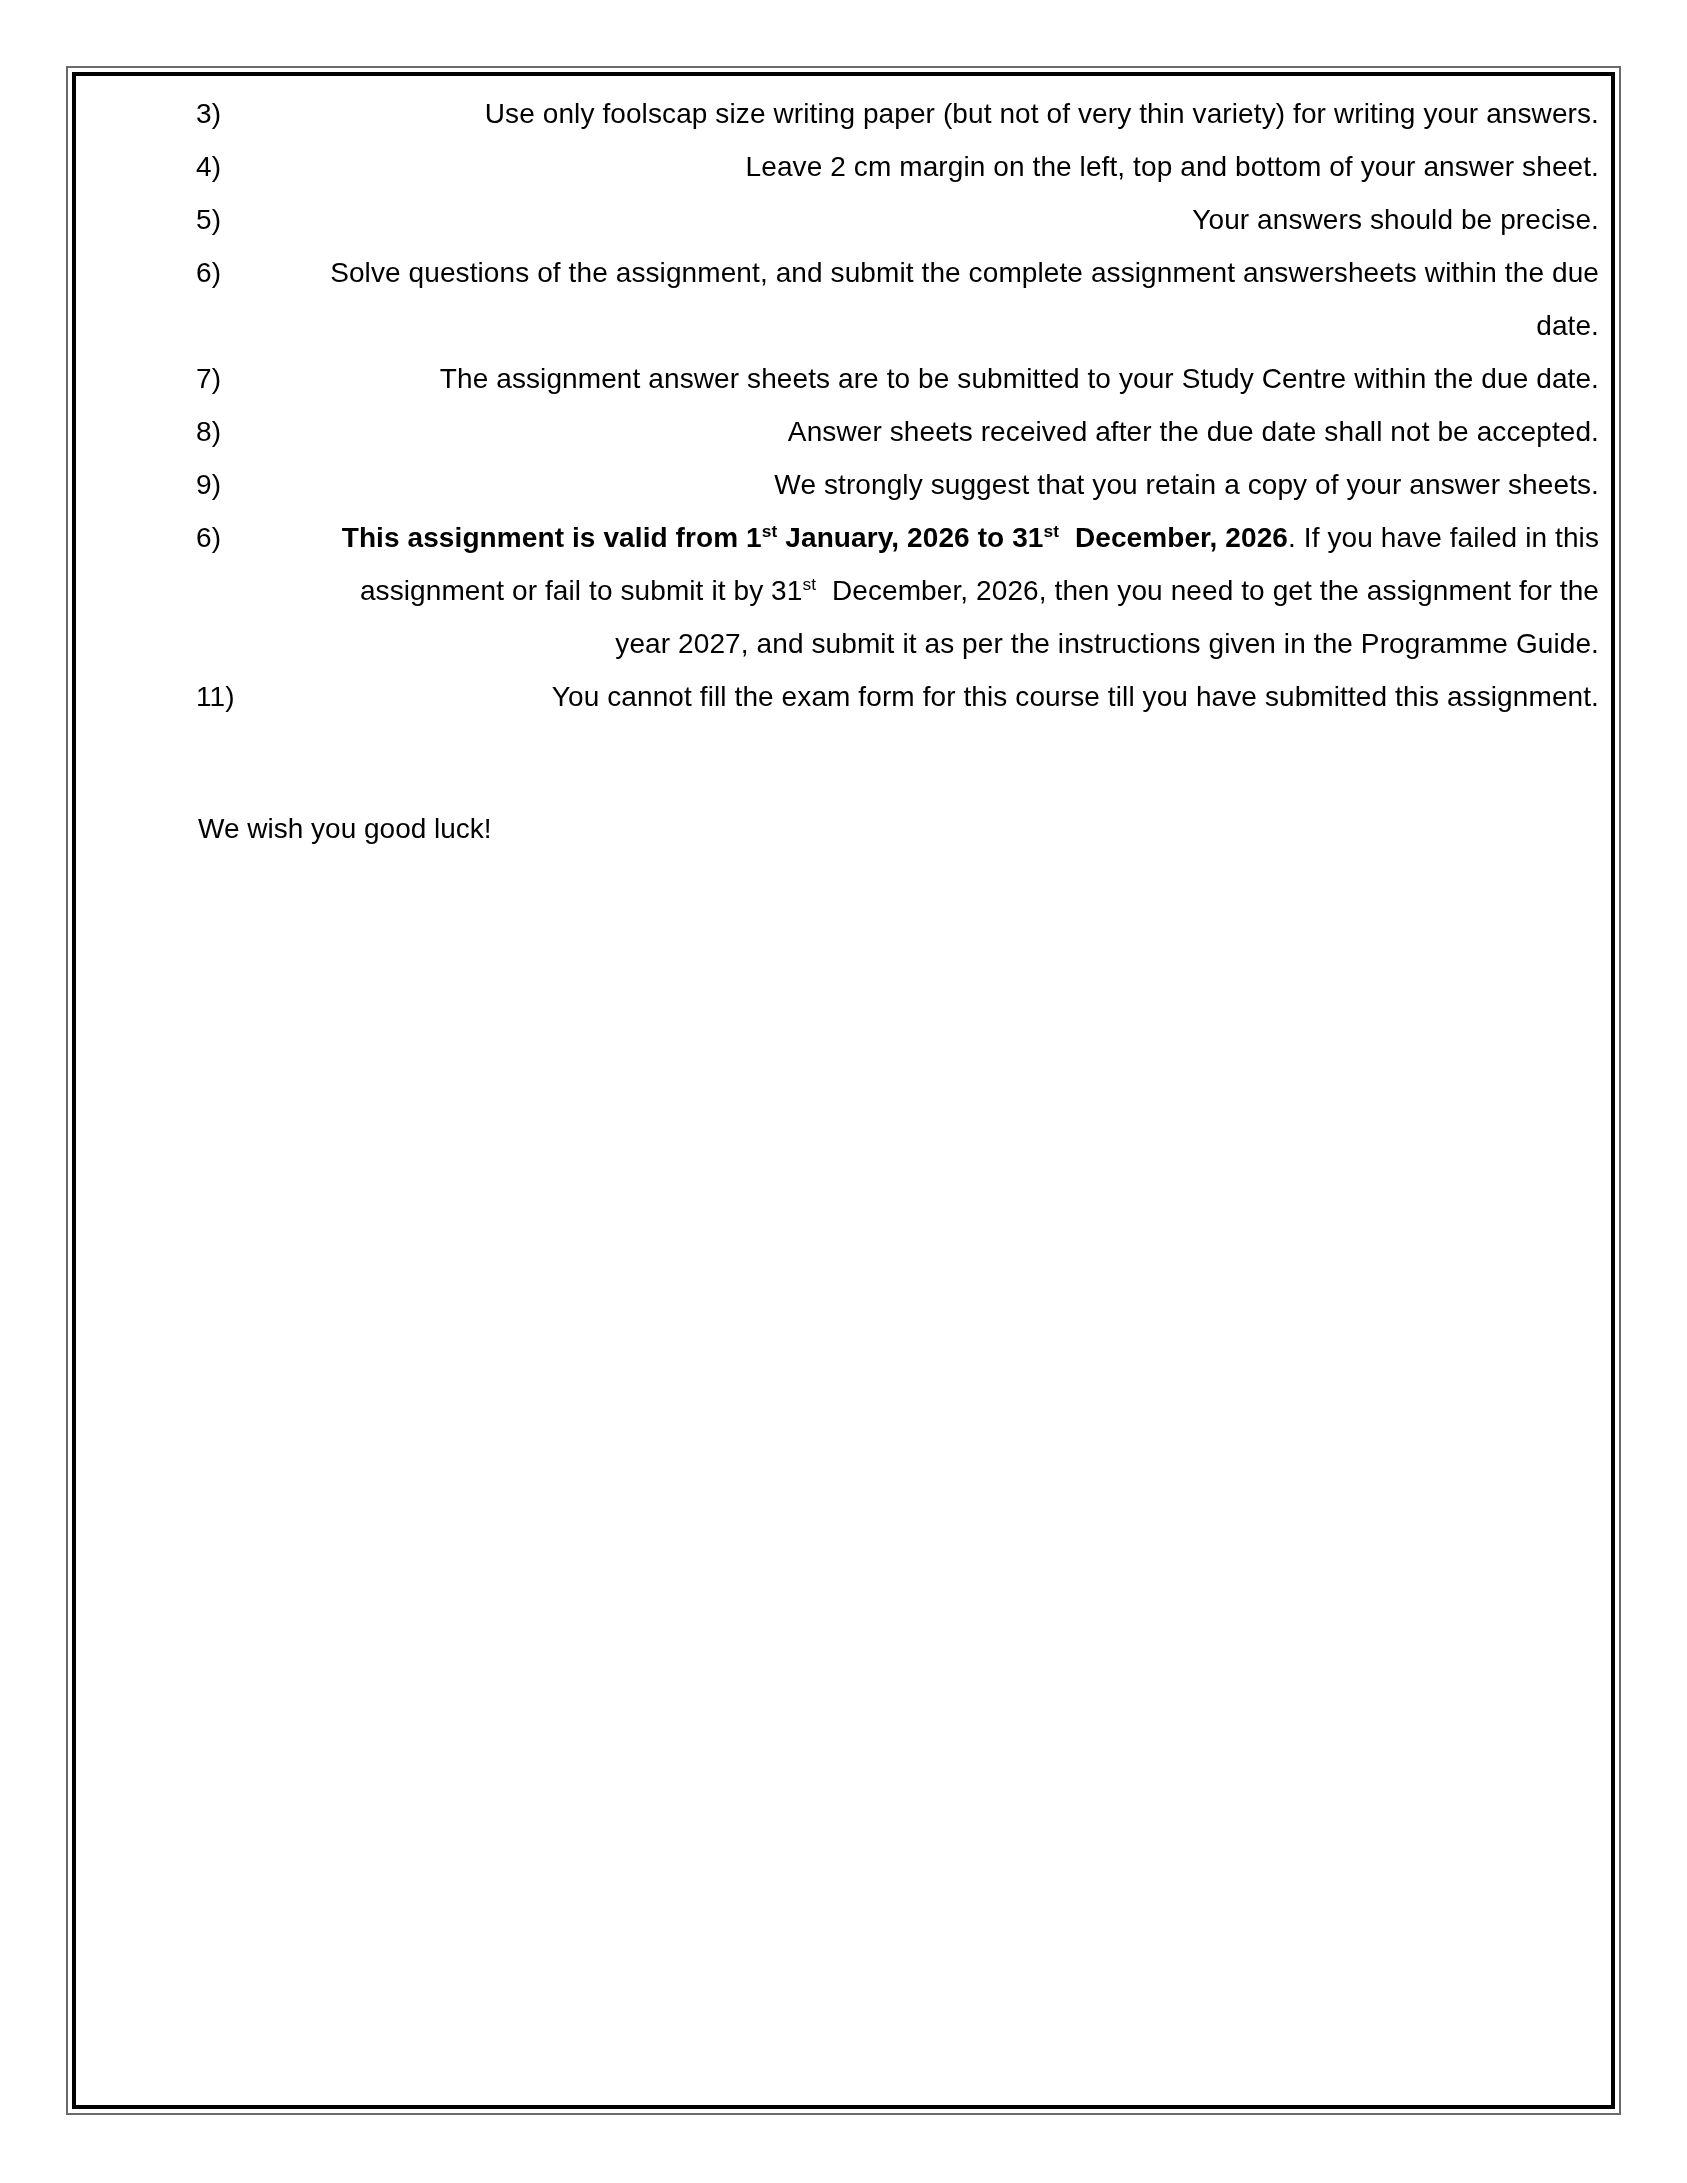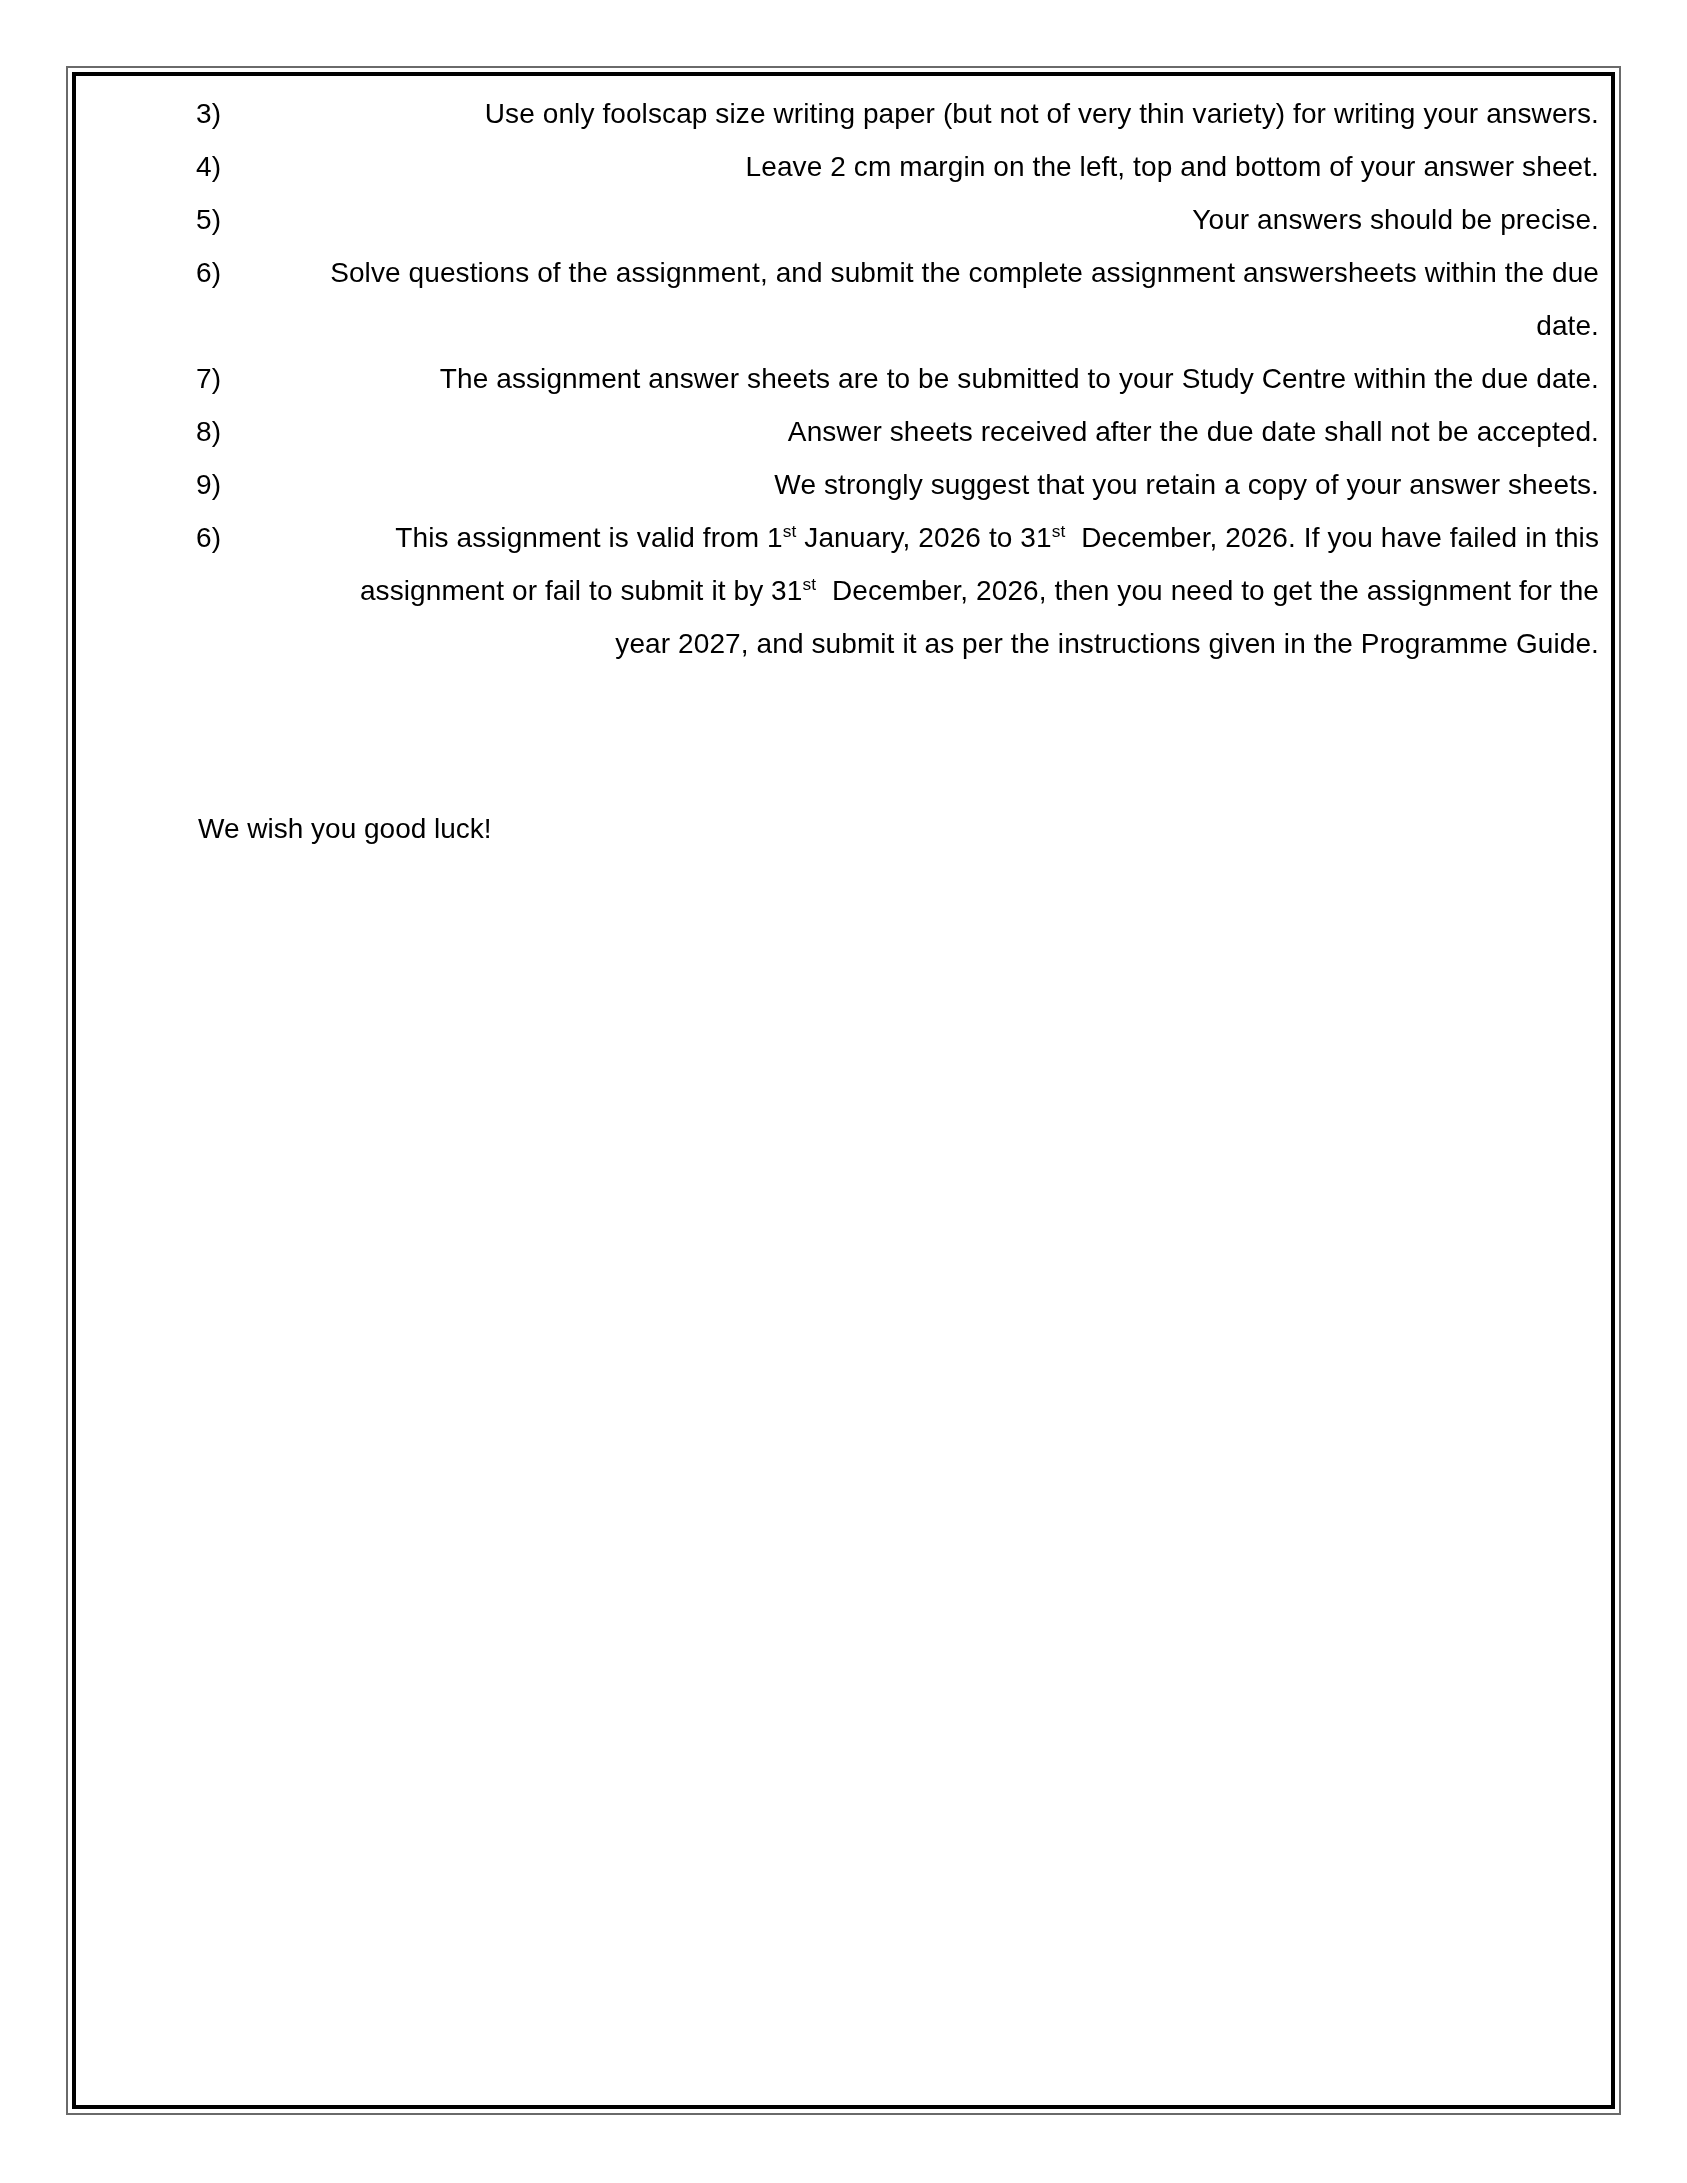"This assignment is valid from" .item-text b { font-weight: 400 -> 700 }
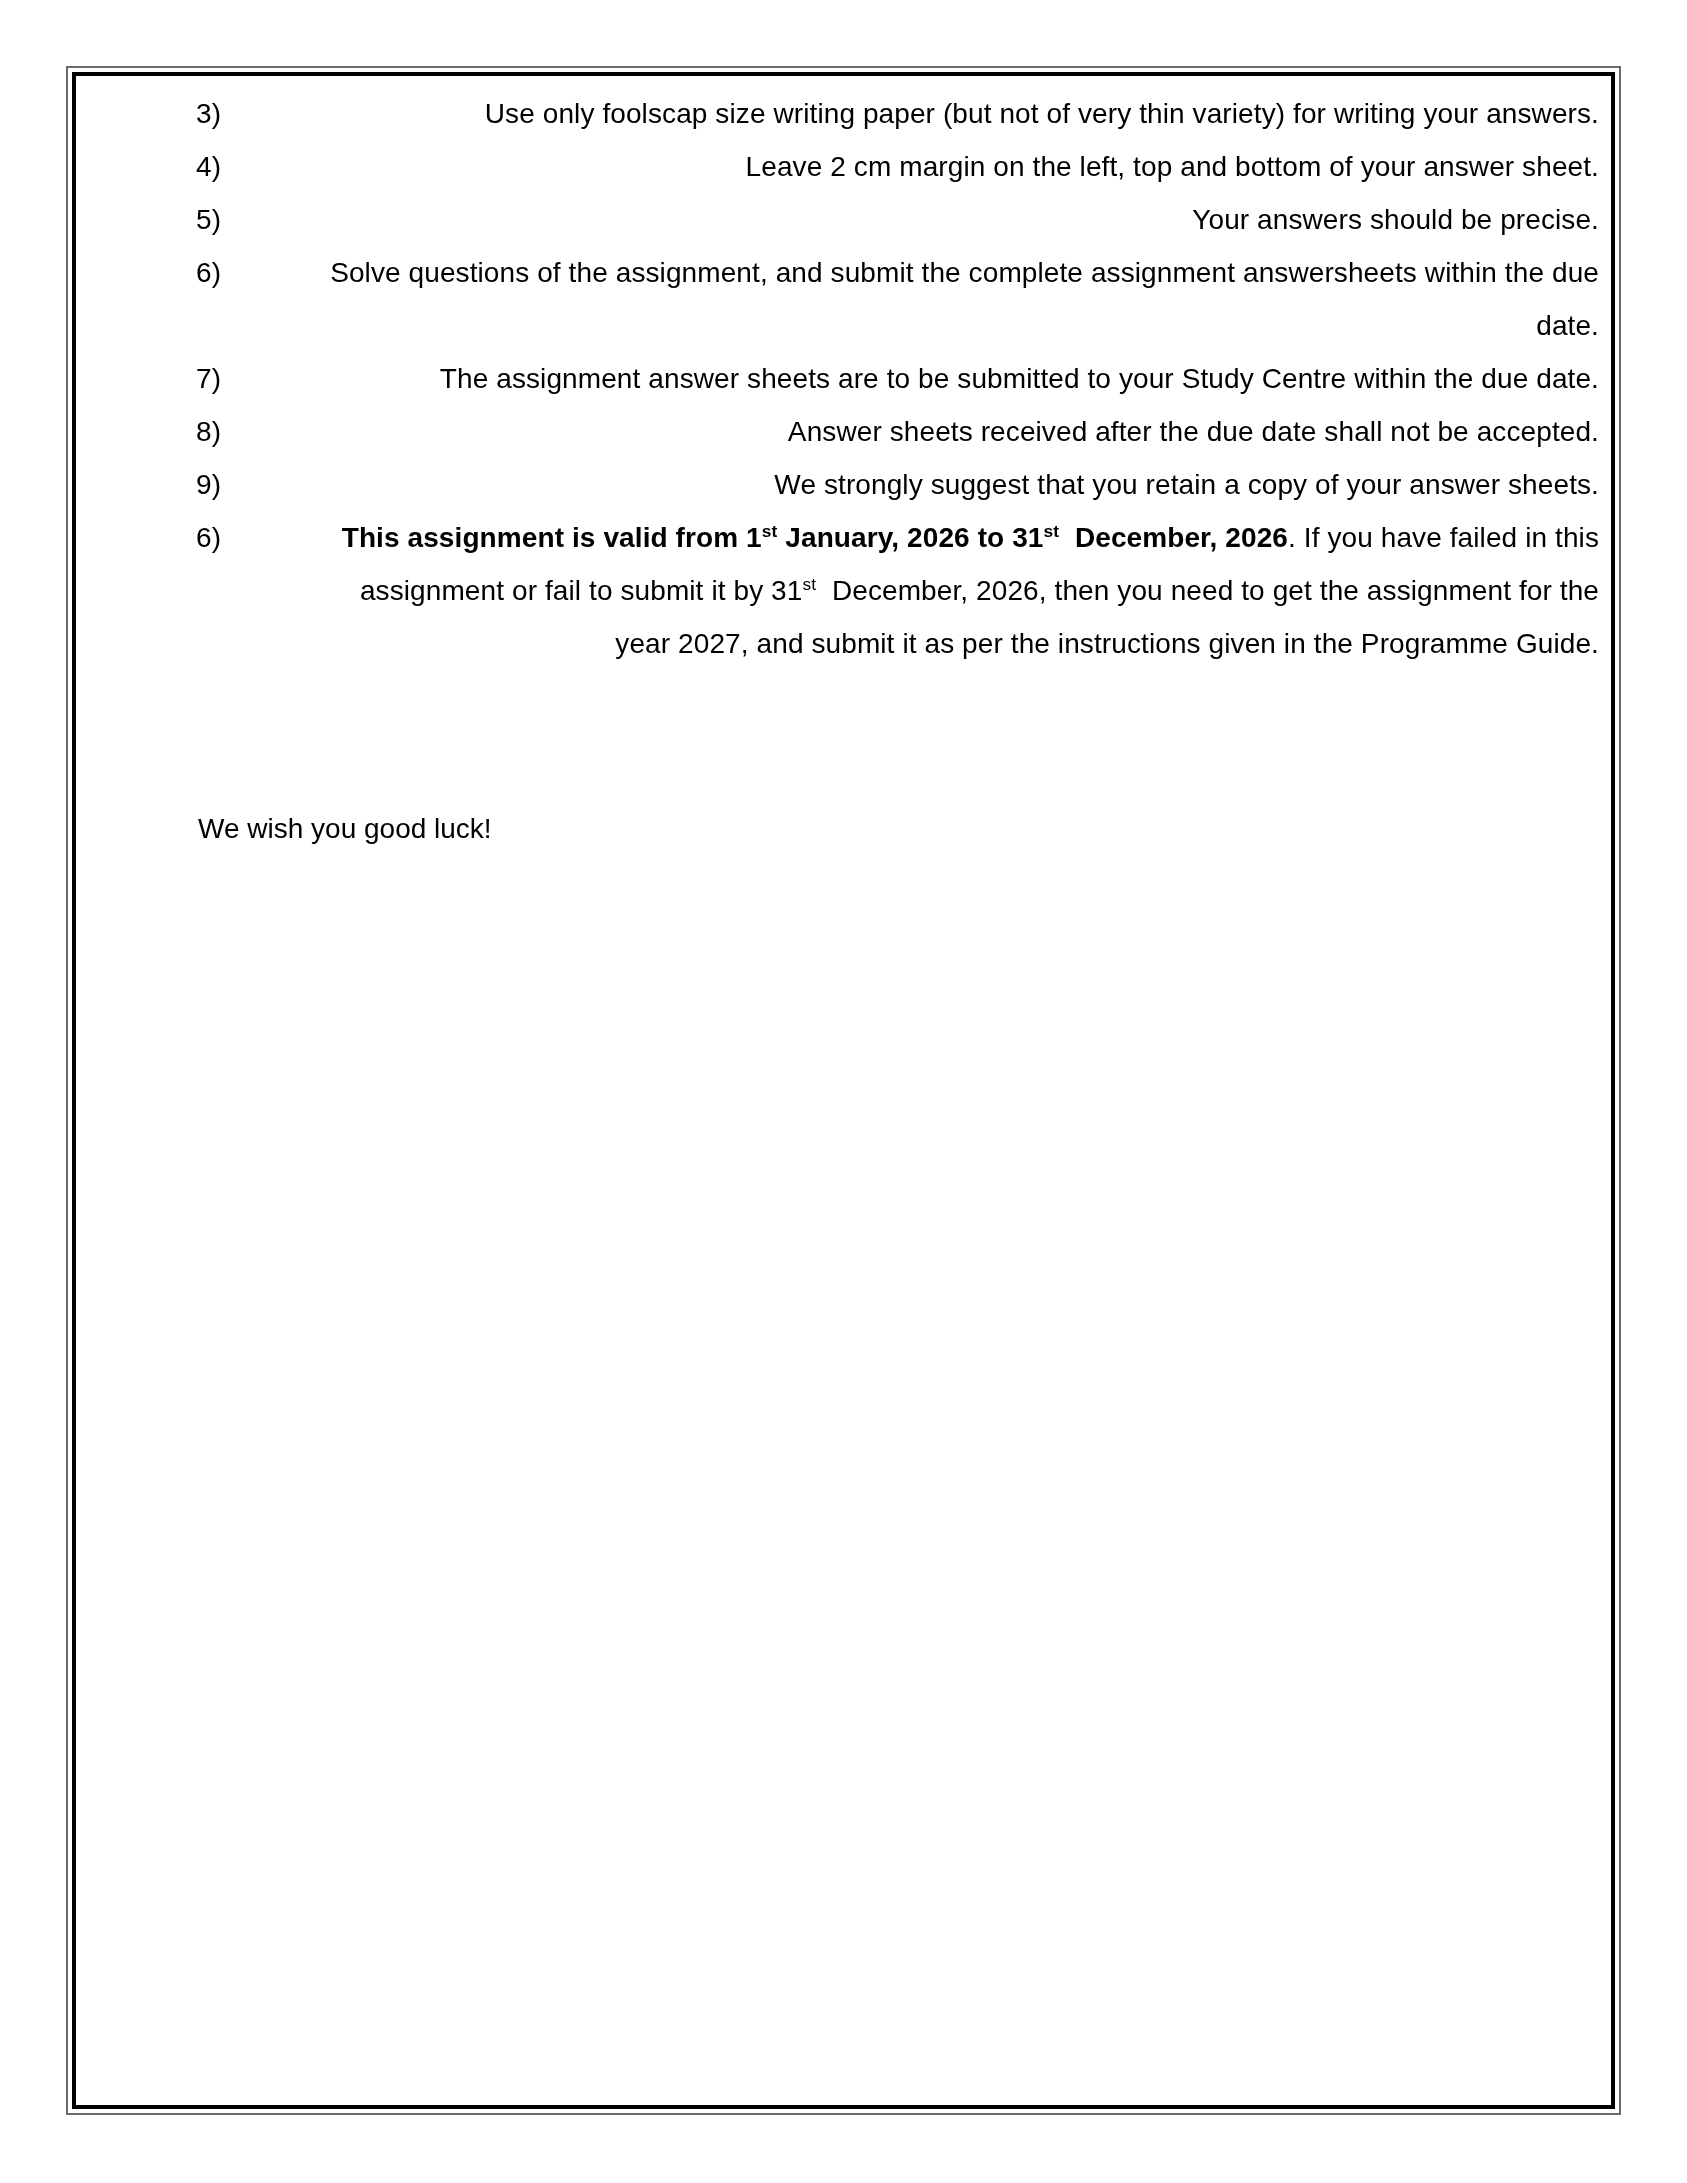"11)" div.item { html: none -> <div> <span>11)</span> <span>You cannot fill the exam form for this course till you have submitted this assignment.</span> </div> }
